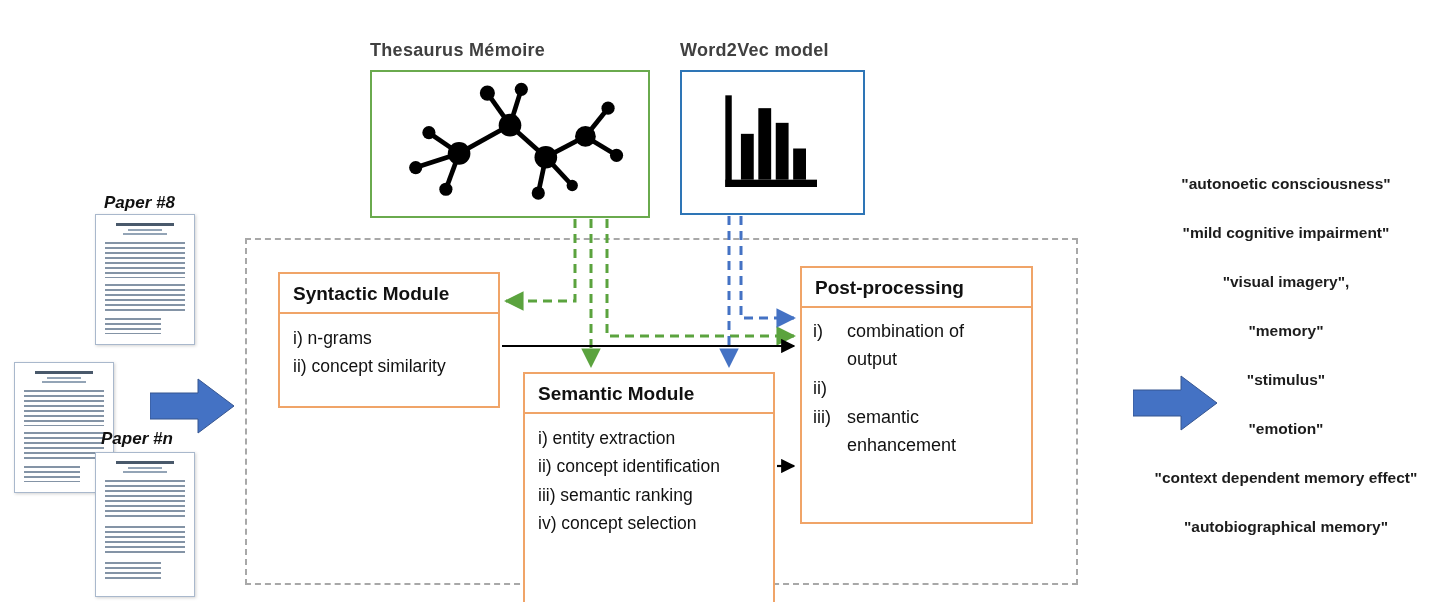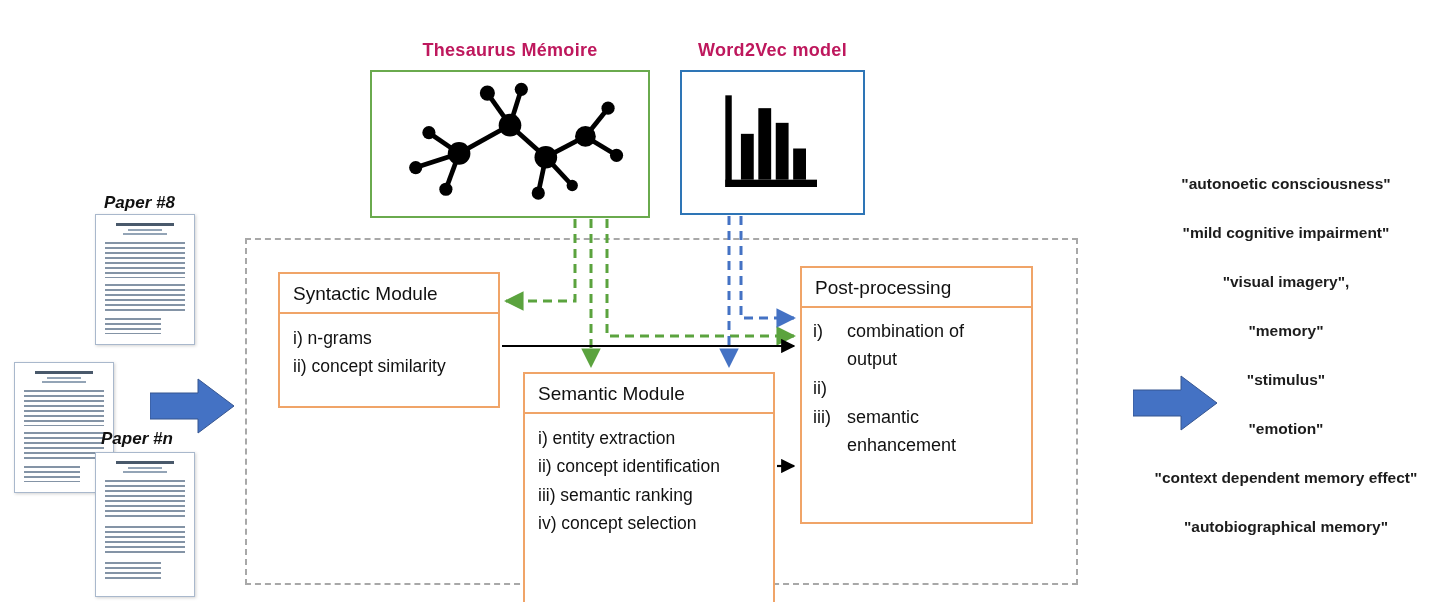"Thesaurus Mémoire" .toplabel { color: #be185d -> #404040; text-align: center -> left }
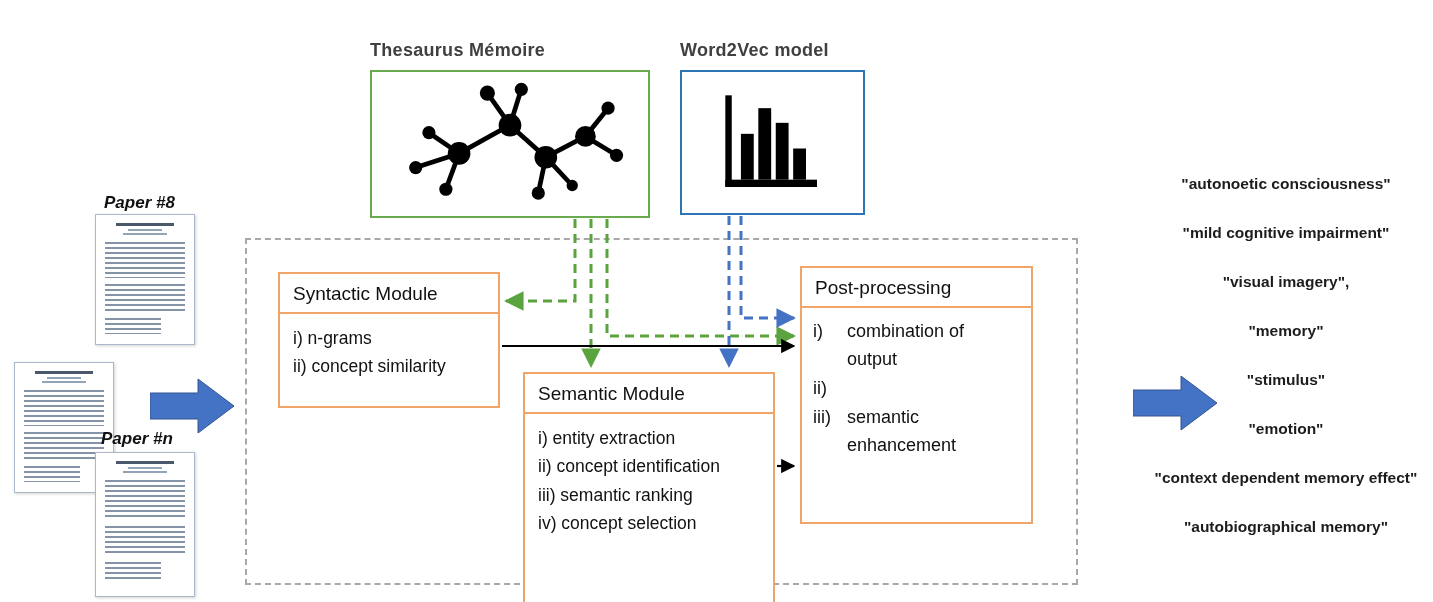"Syntactic Module" .module .hdr { font-weight: normal -> bold }
